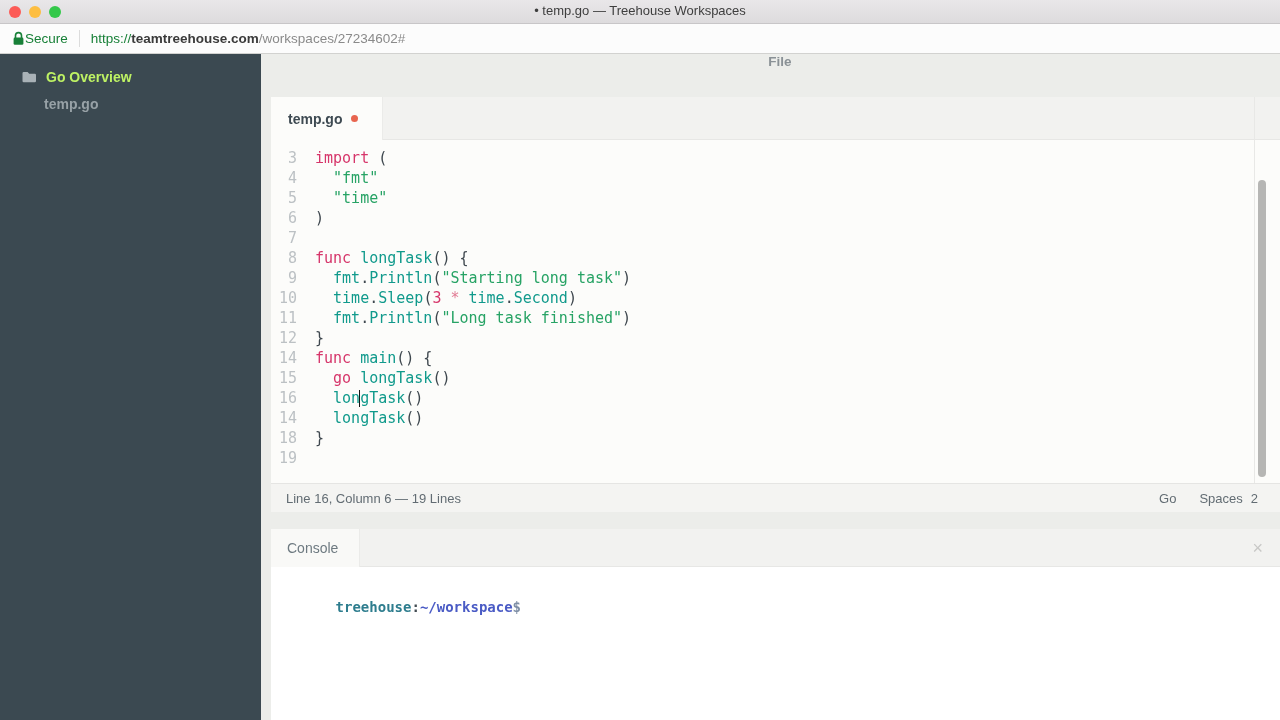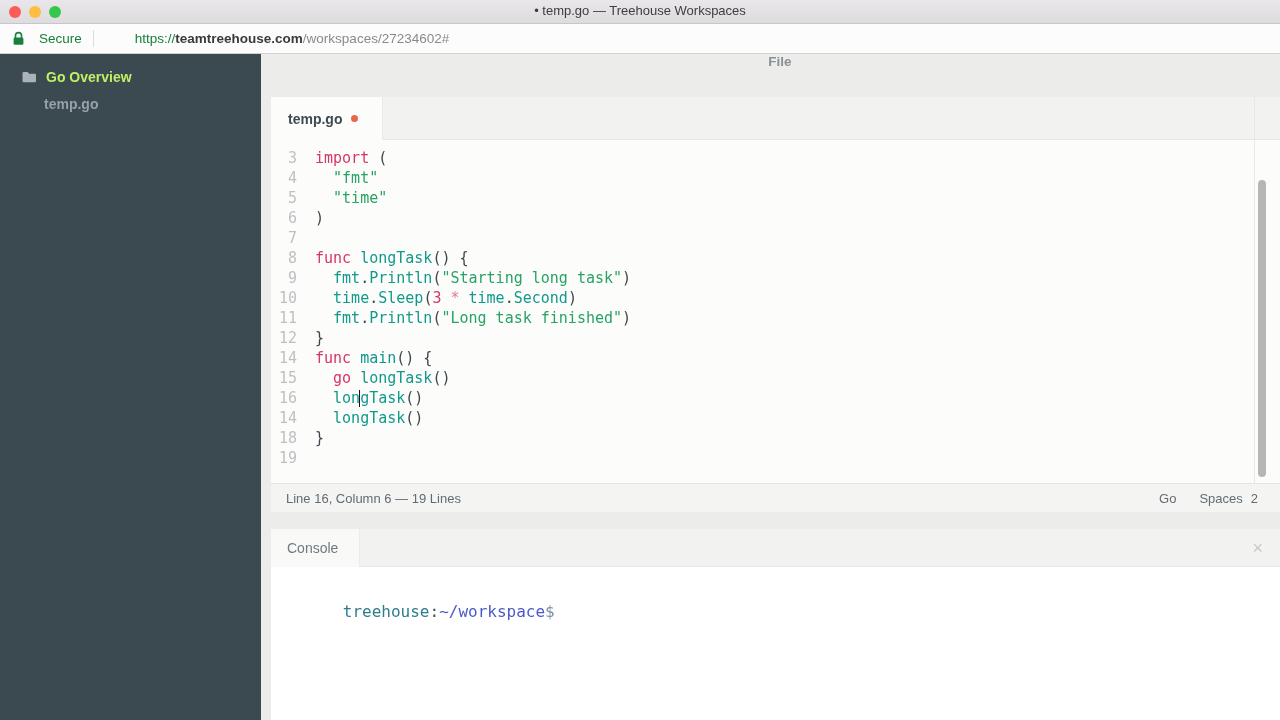"Secure" .secure { gap: 14px -> 0 }
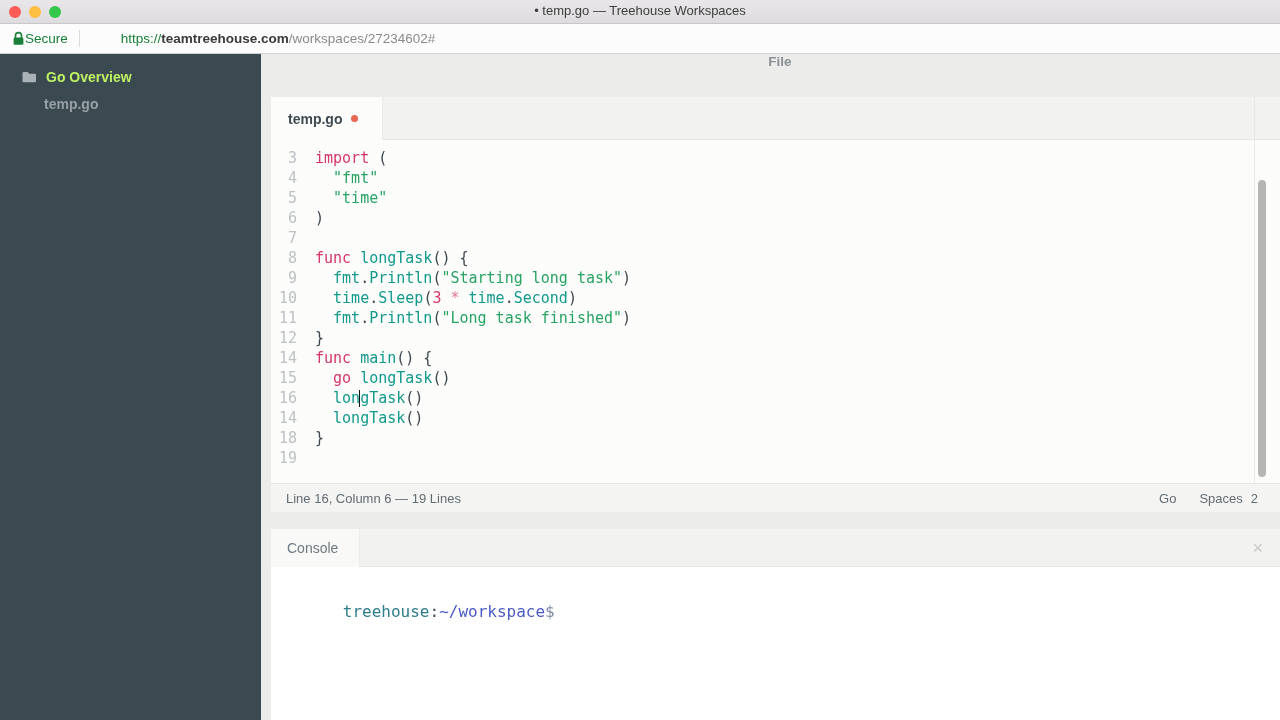"https://" .url-field { margin-left: 30px -> none }
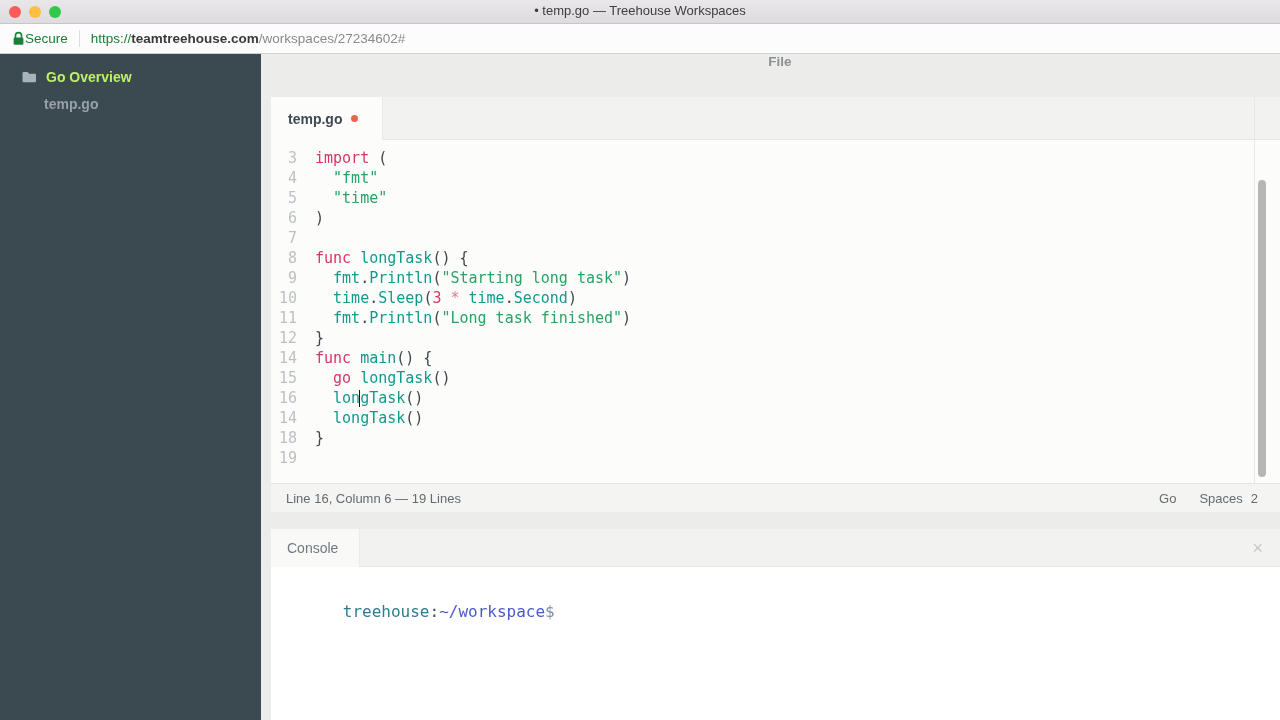"treehouse:~/workspace$" .console-body { font-size: 16px -> 14px; font-weight: normal -> bold }
